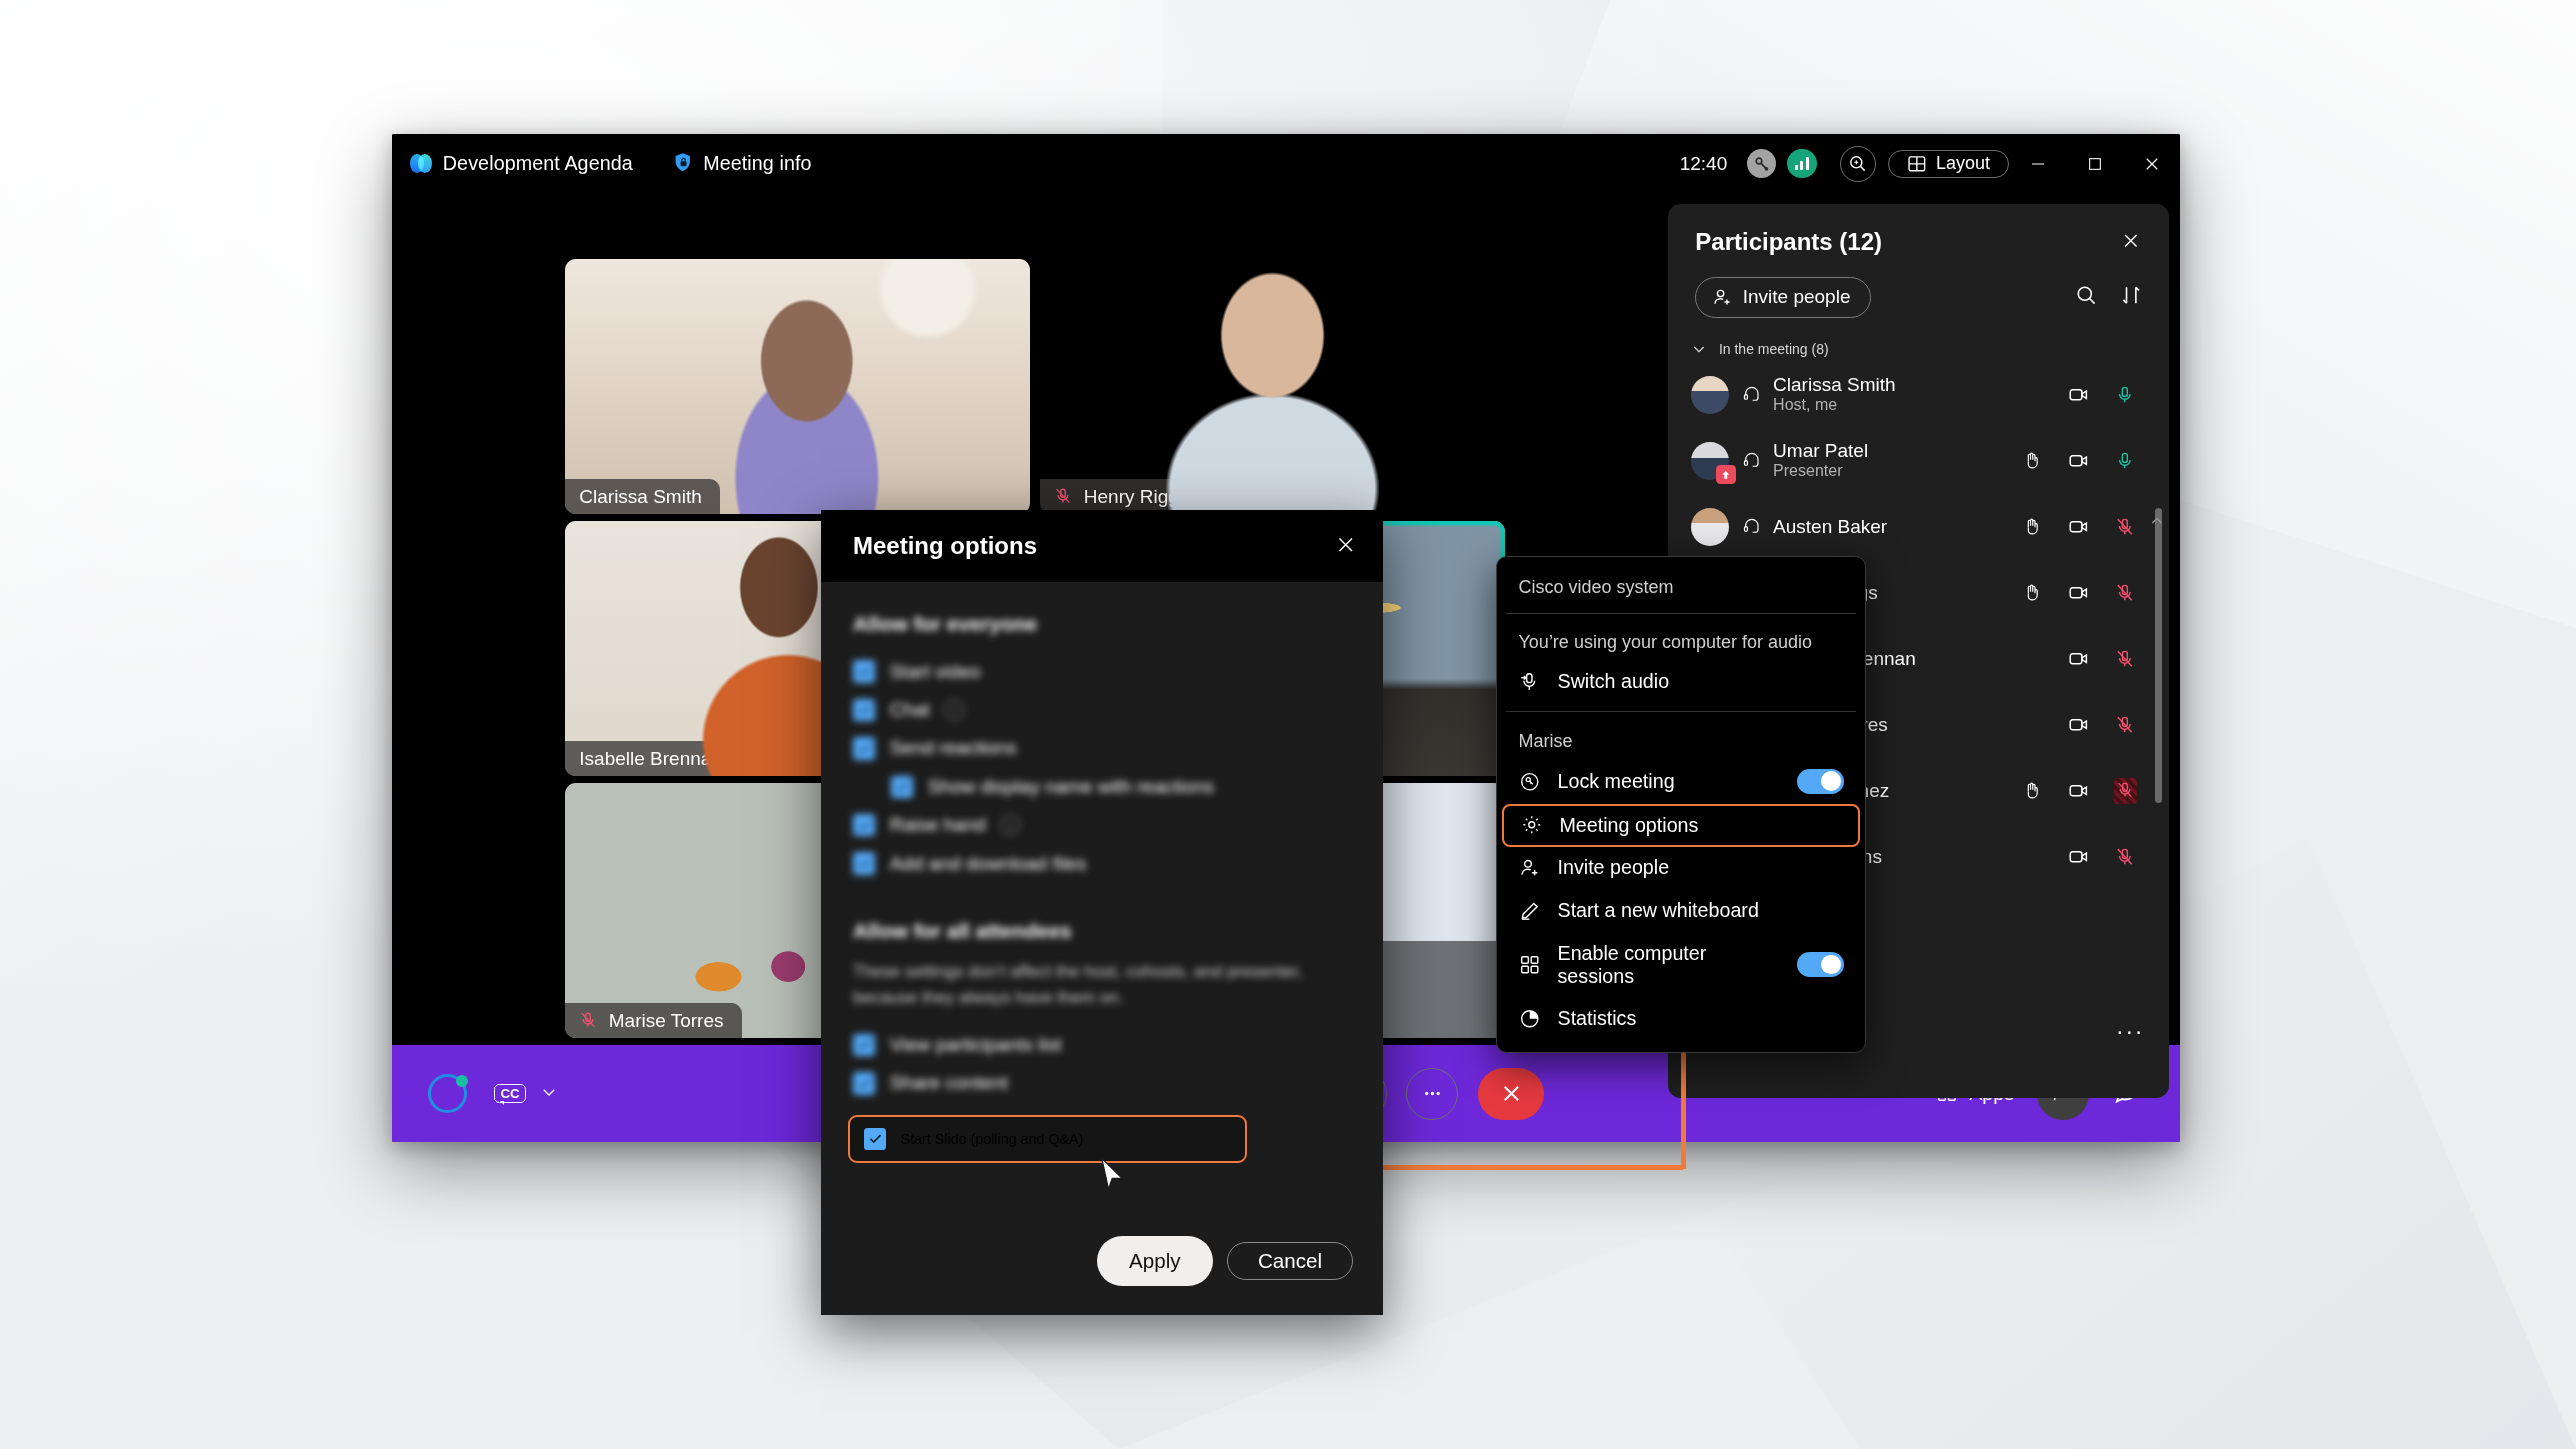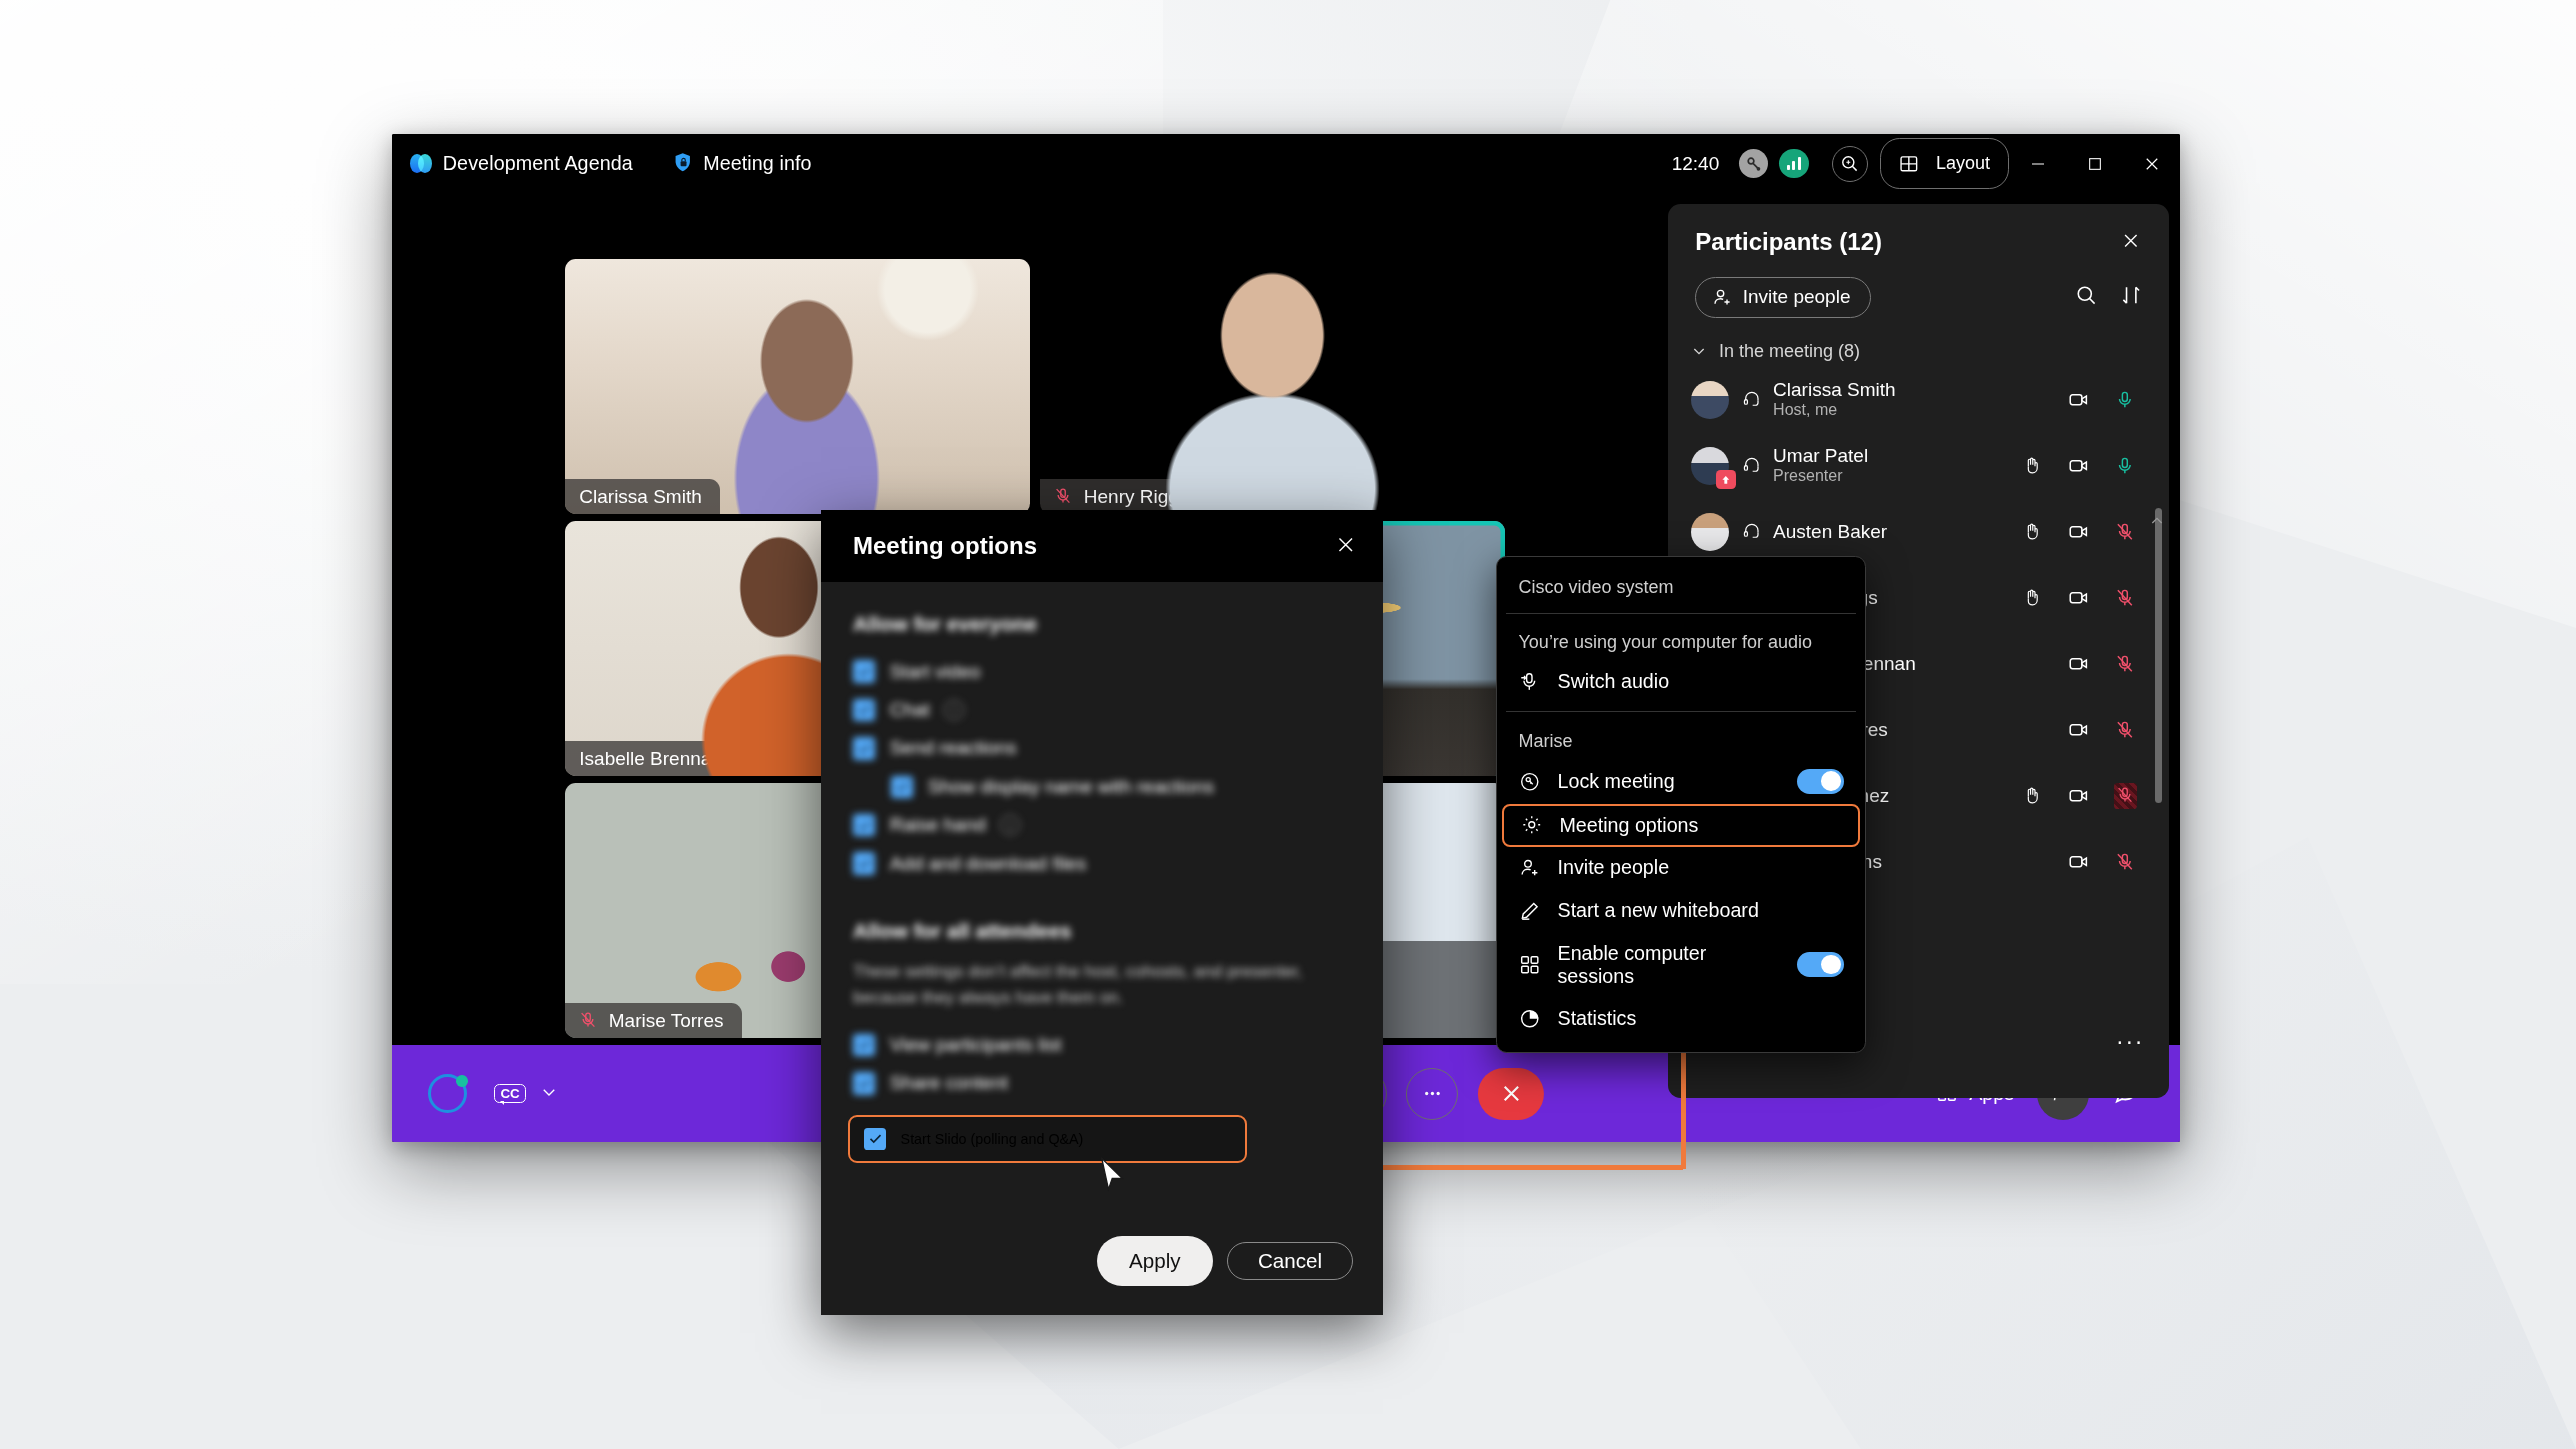"Layout" .layout-btn { gap: 17px -> 9px; height: 51px -> 28px }
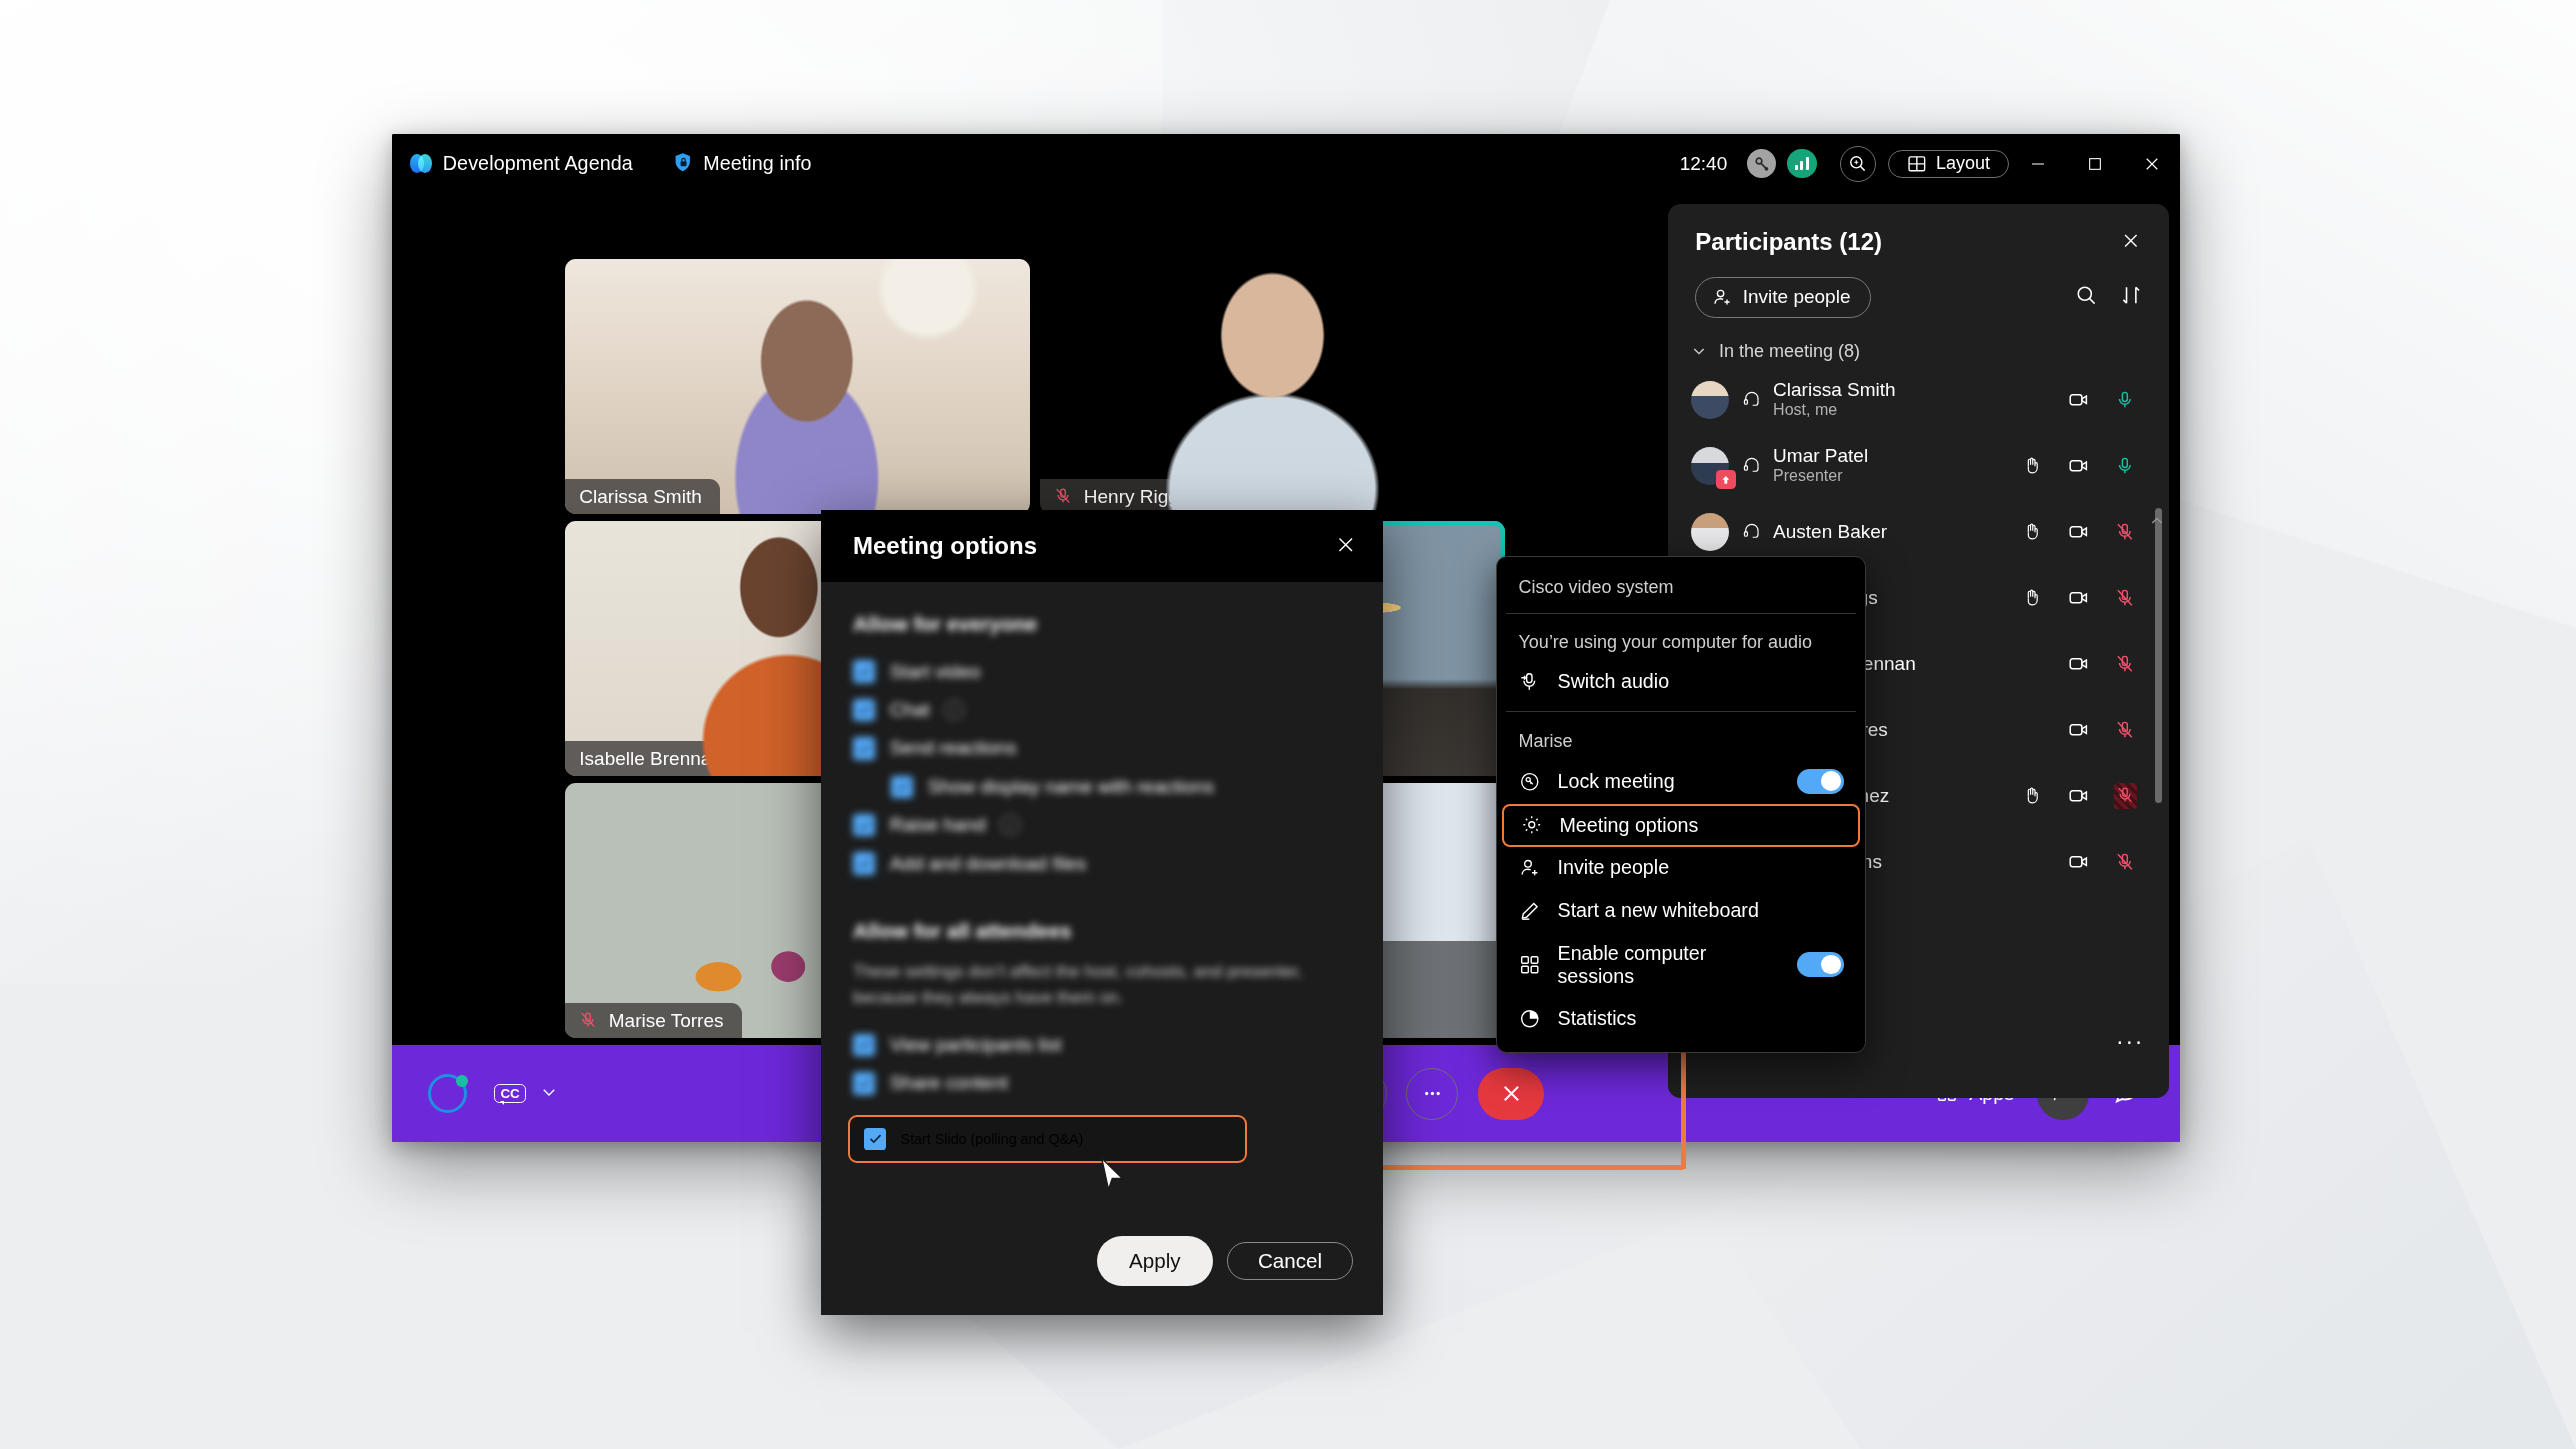"In the meeting (8)" .pp-section { font-size: 18px -> 14px }
